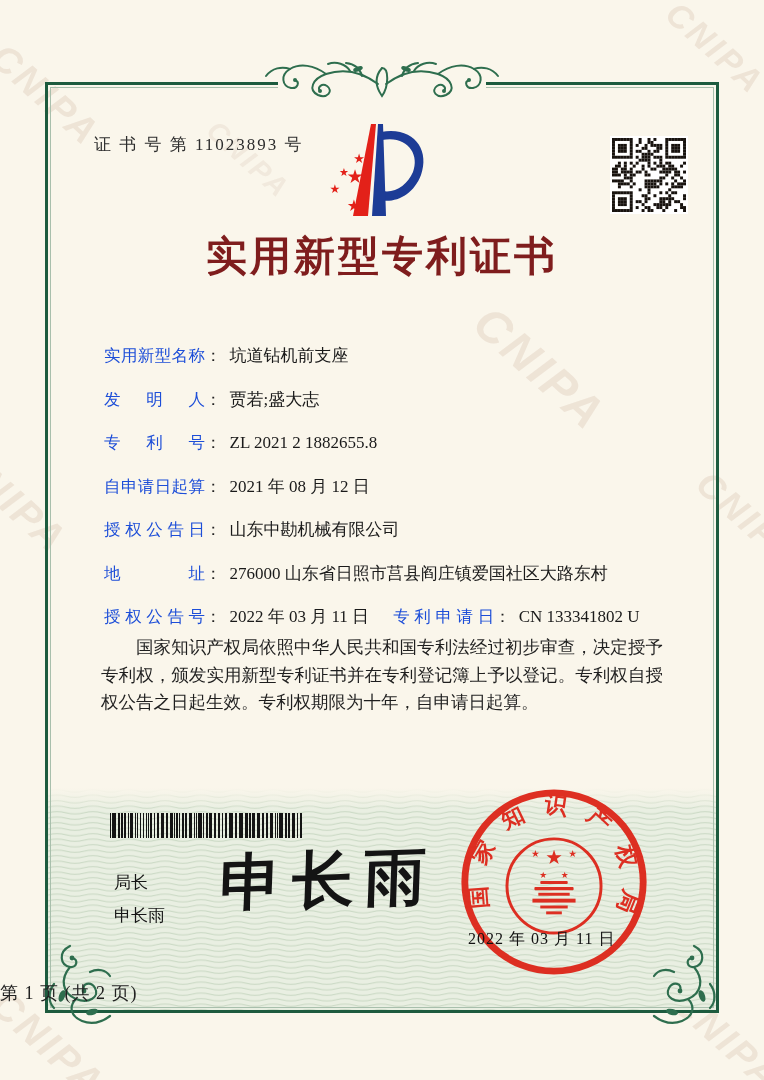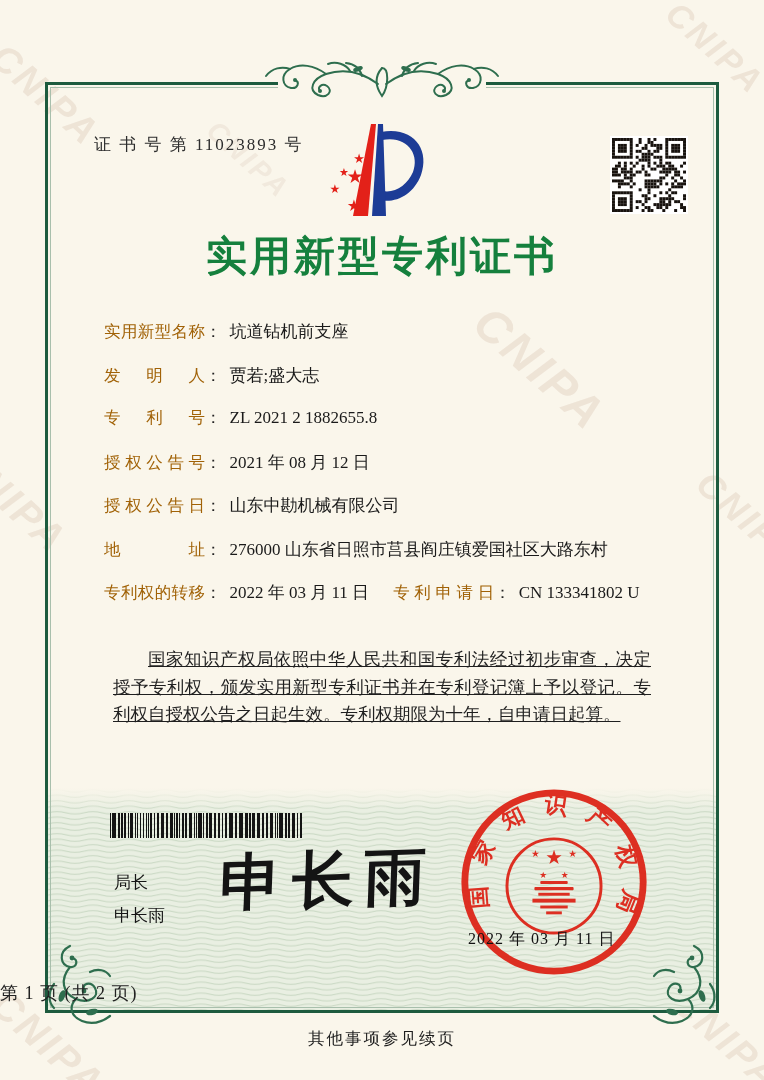"实用新型专利证书" .title { color: #15803d -> #7f1d1d }
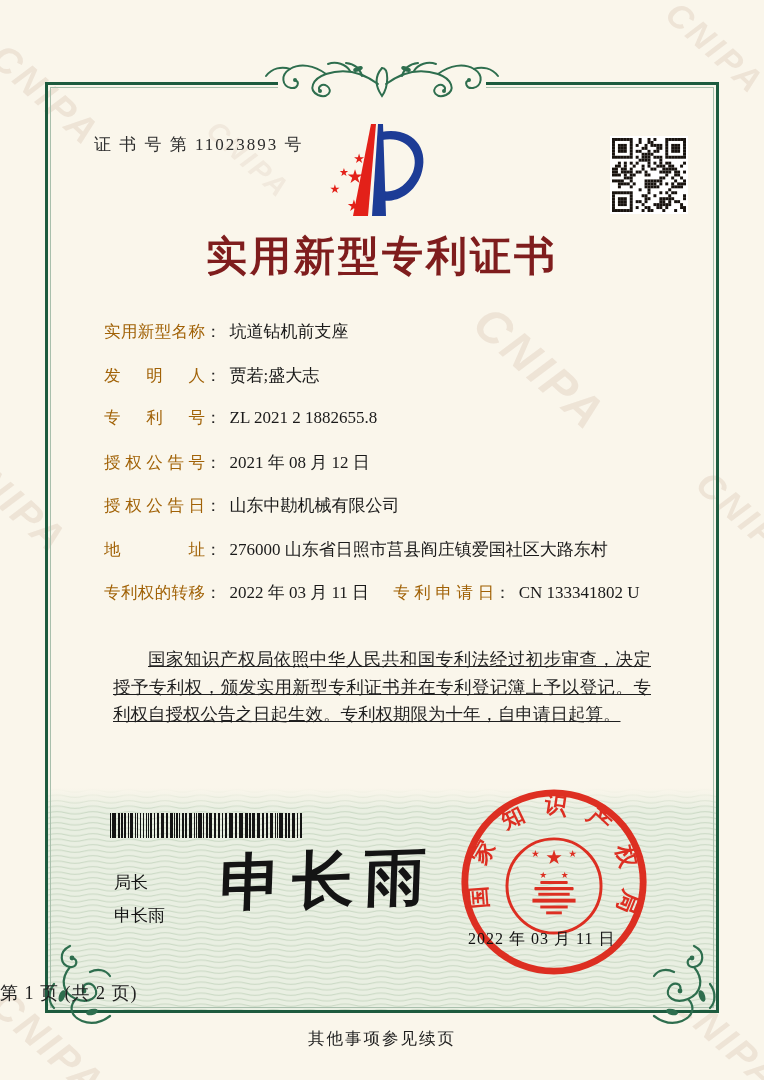"实用新型名称" .flabel { color: #a16207 -> #1d4ed8; margin-top: none -> 25px }
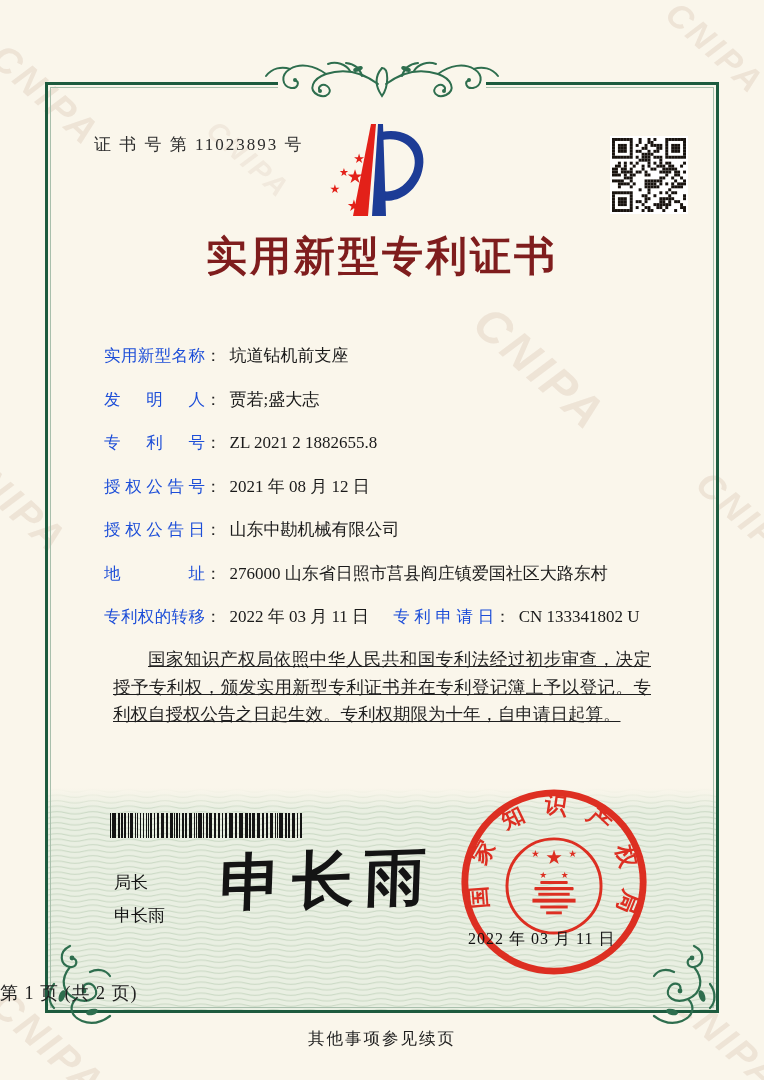"授权公告号" span.flabel { text: 授权公告号 -> 自申请日起算 }
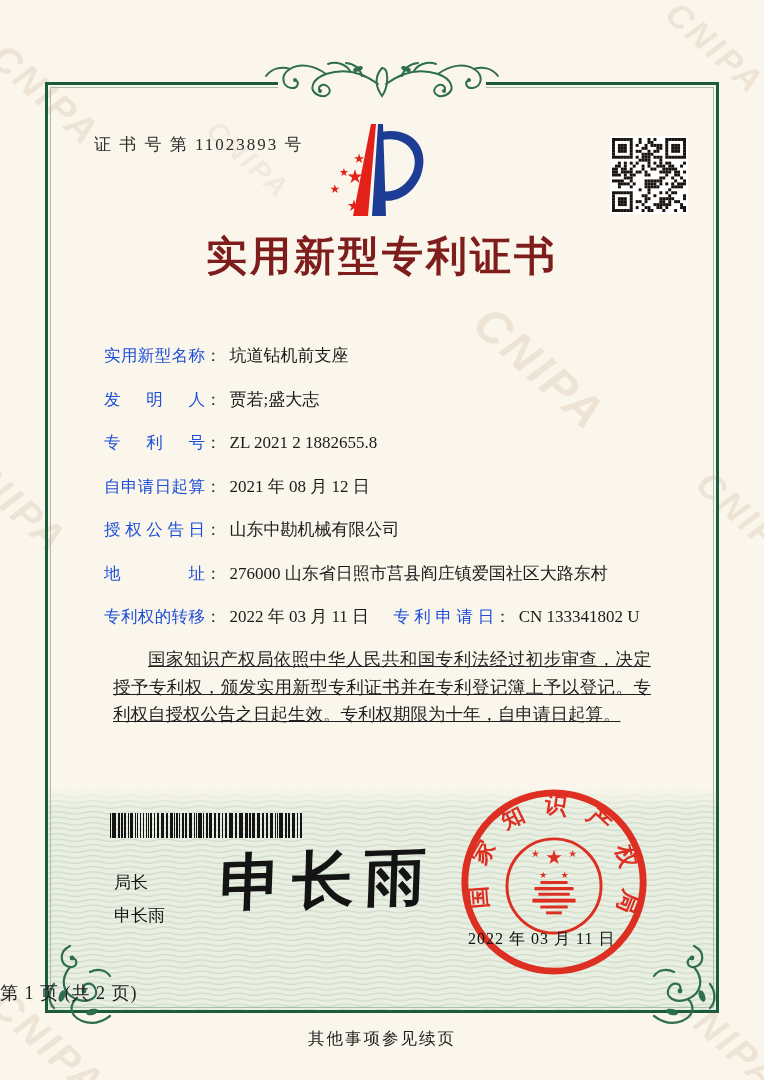"专利权的转移" span.flabel { text: 专利权的转移 -> 授权公告号 }
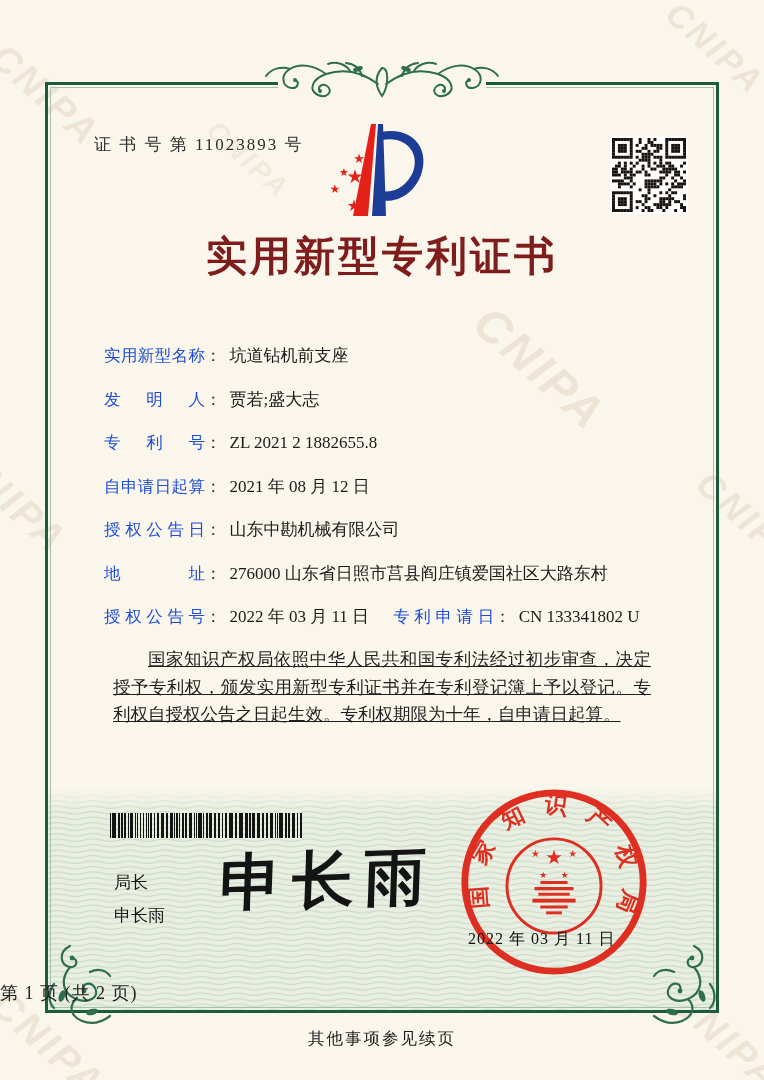"国家知识产权局依照中华人民共和国专利法经过初步审查，决定授予专利权，颁发实用新型" .paras p { margin: 16px -> 4px; text-decoration: underline -> none }
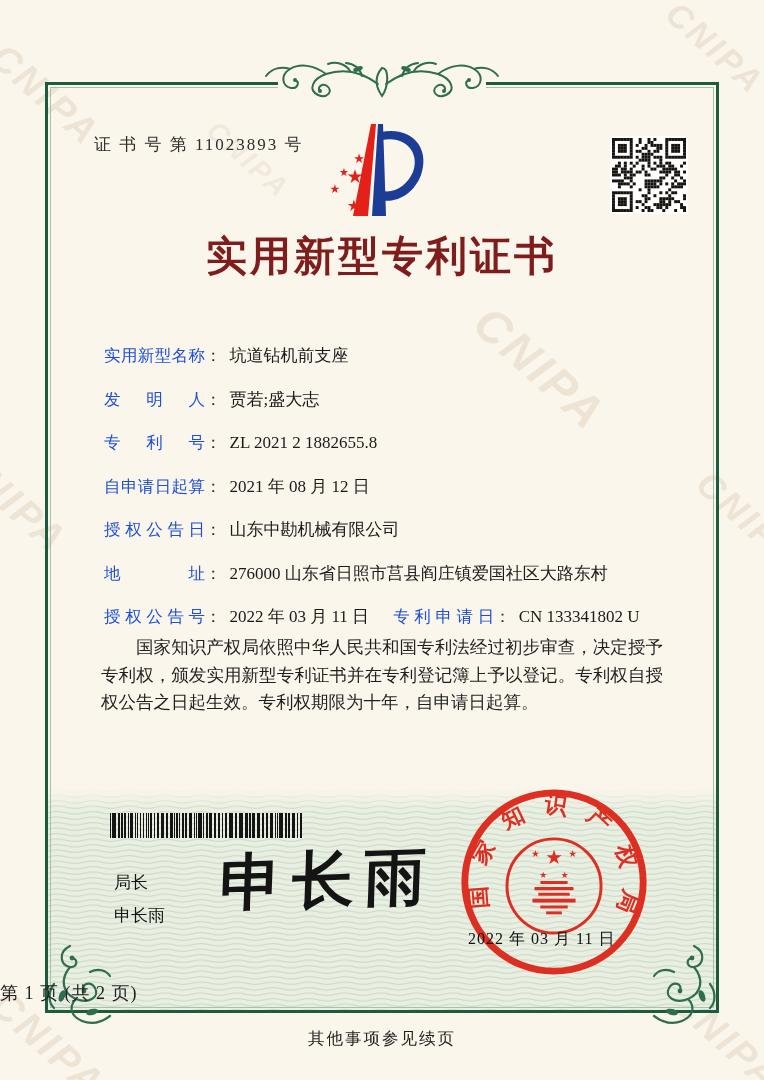"其他事项参见续页" div.abs { html: <div>其他事项参见续页</div> -> none }
